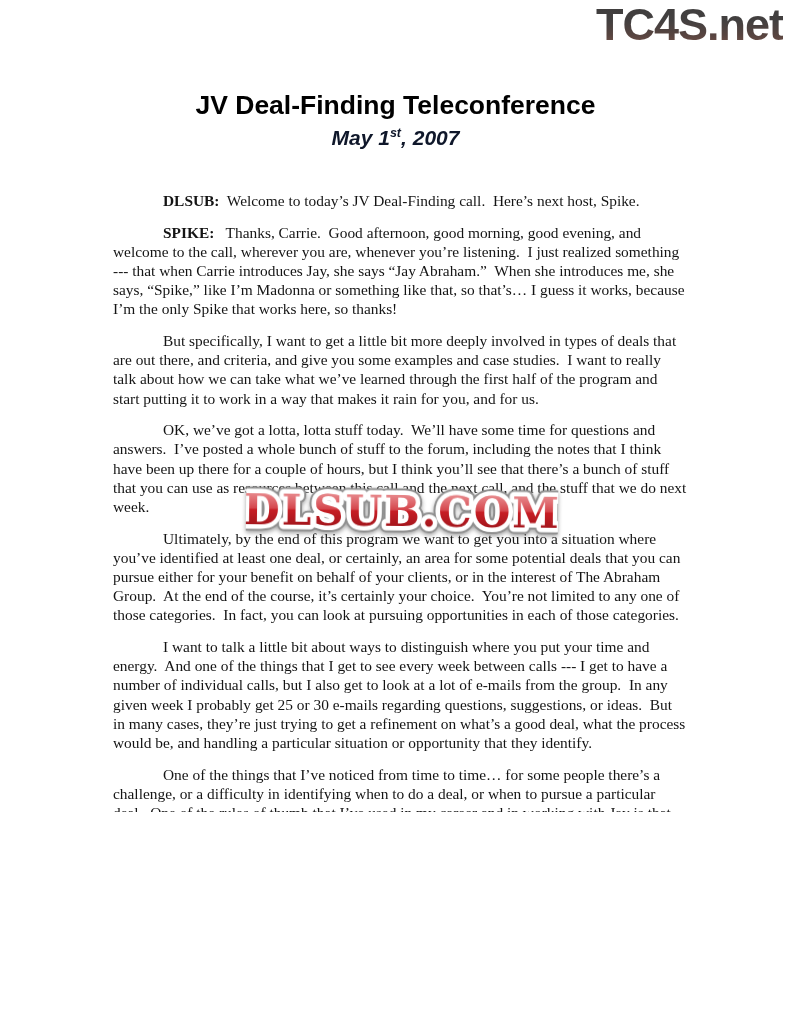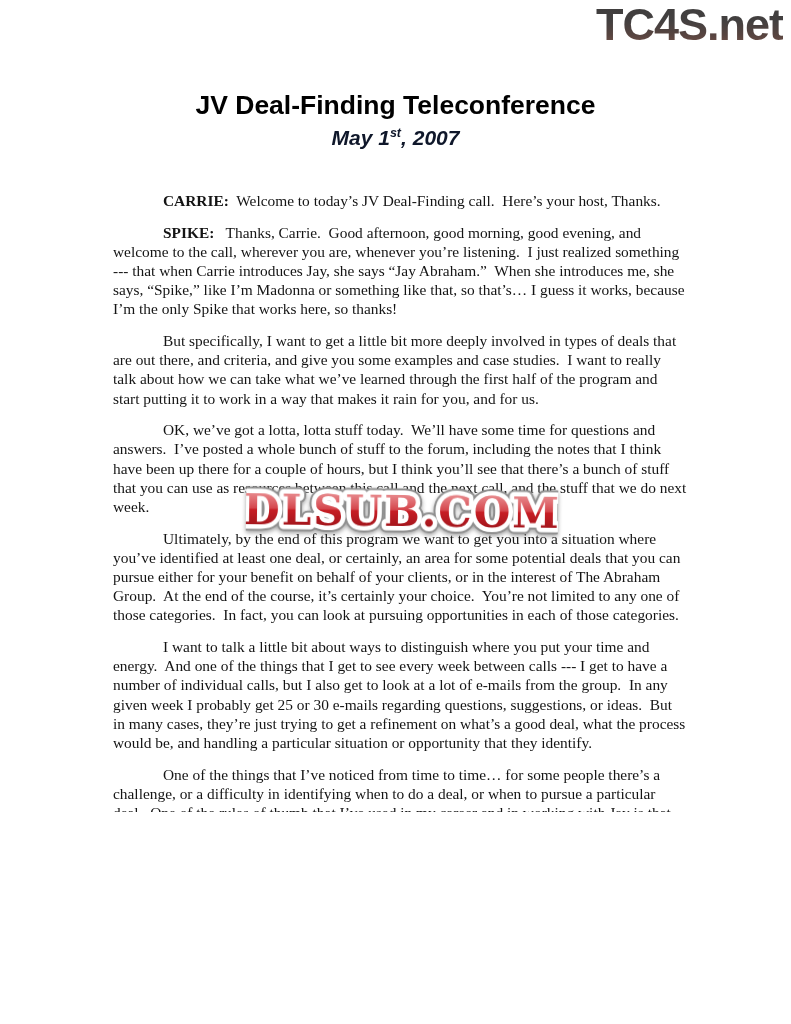"CARRIE:" span.speaker { text: CARRIE -> DLSUB }
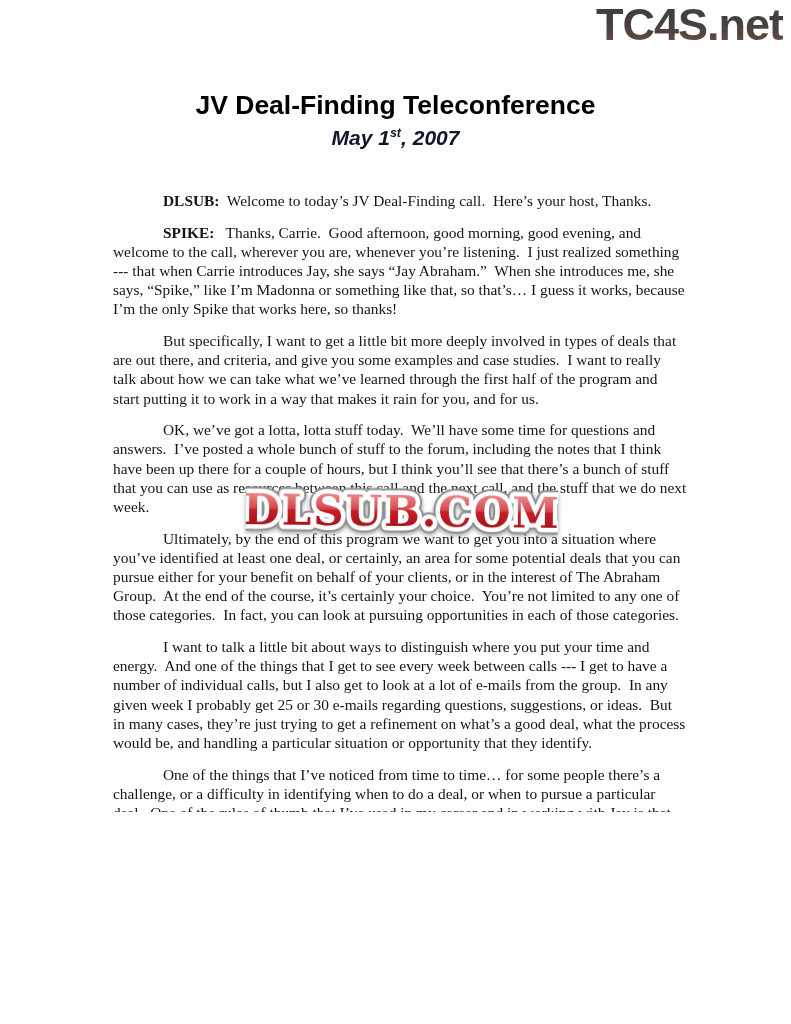"Welcome to today’s JV Deal-Finding" span { text: your host, Thanks -> next host, Spike }
